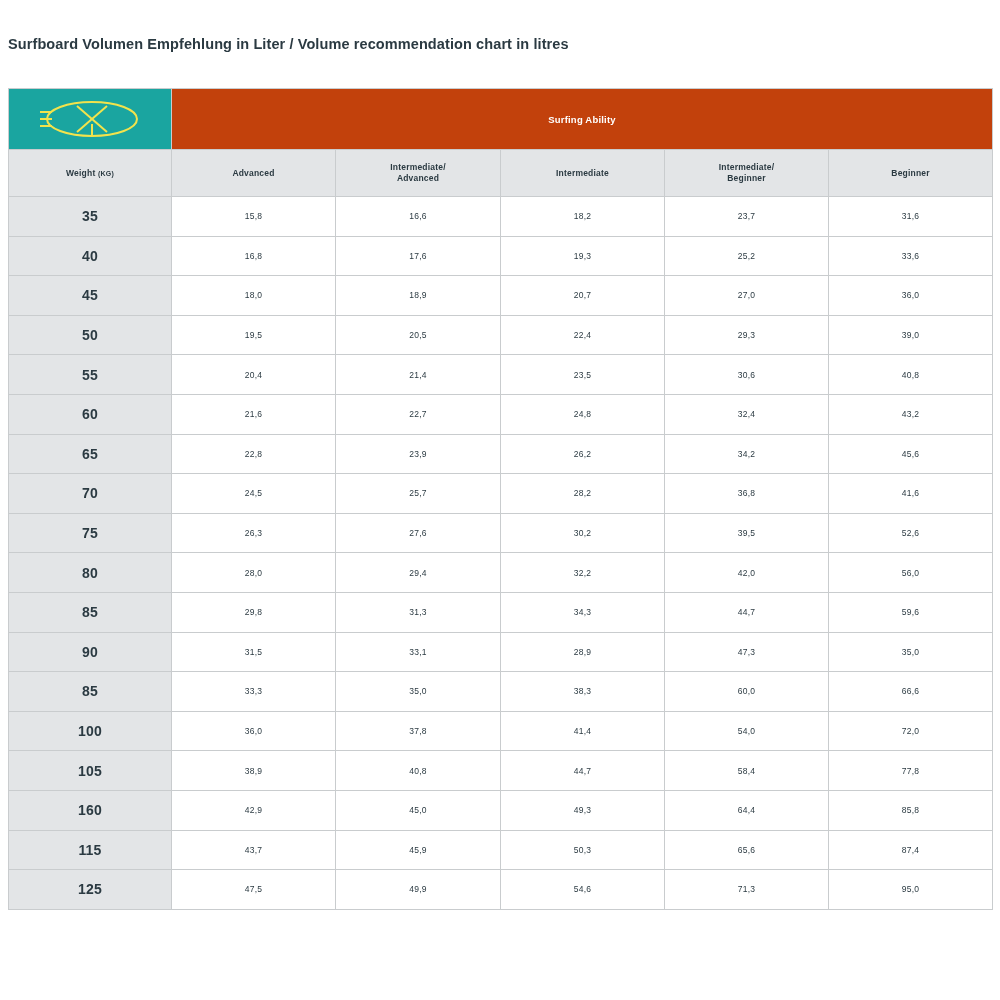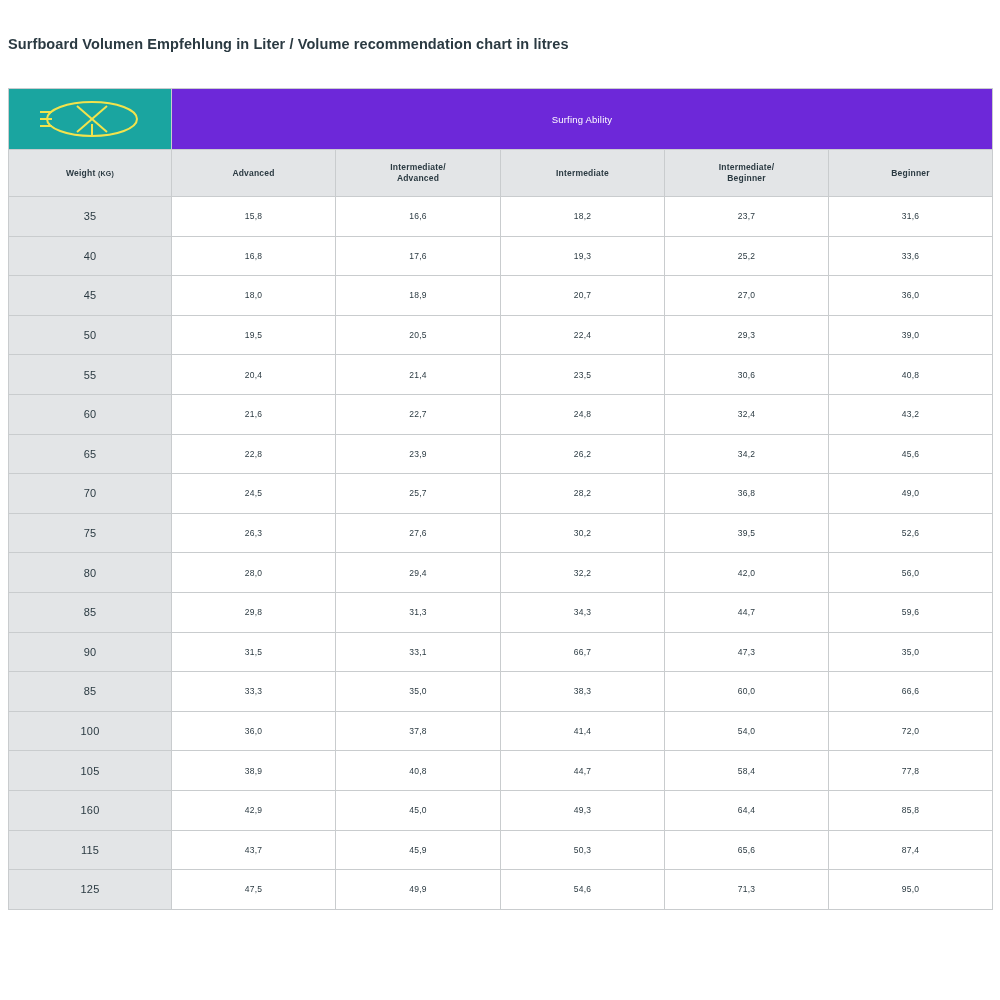"Surfing Ability" .ability-cell { background: #6d28d9 -> #c2410c; font-weight: normal -> bold }
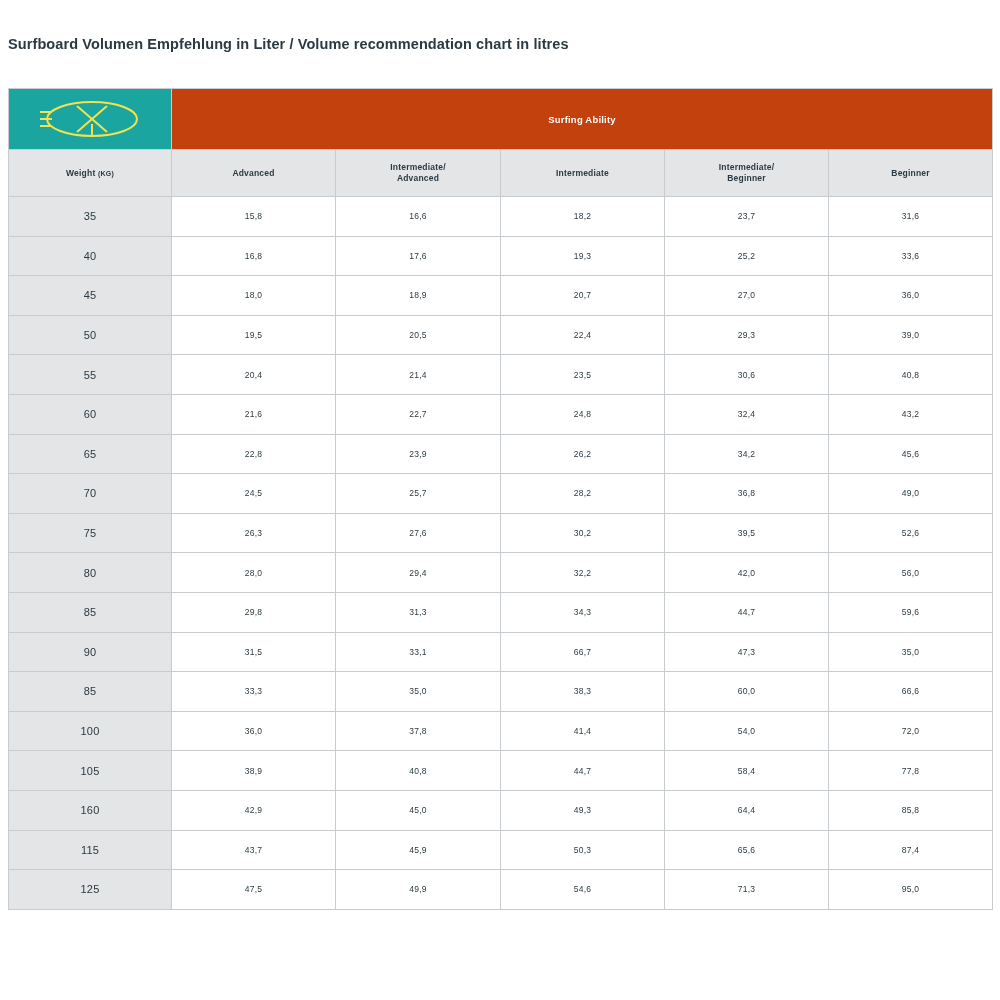"35" tbody tr td.wcell { font-size: 11px -> 14px; font-weight: normal -> bold }
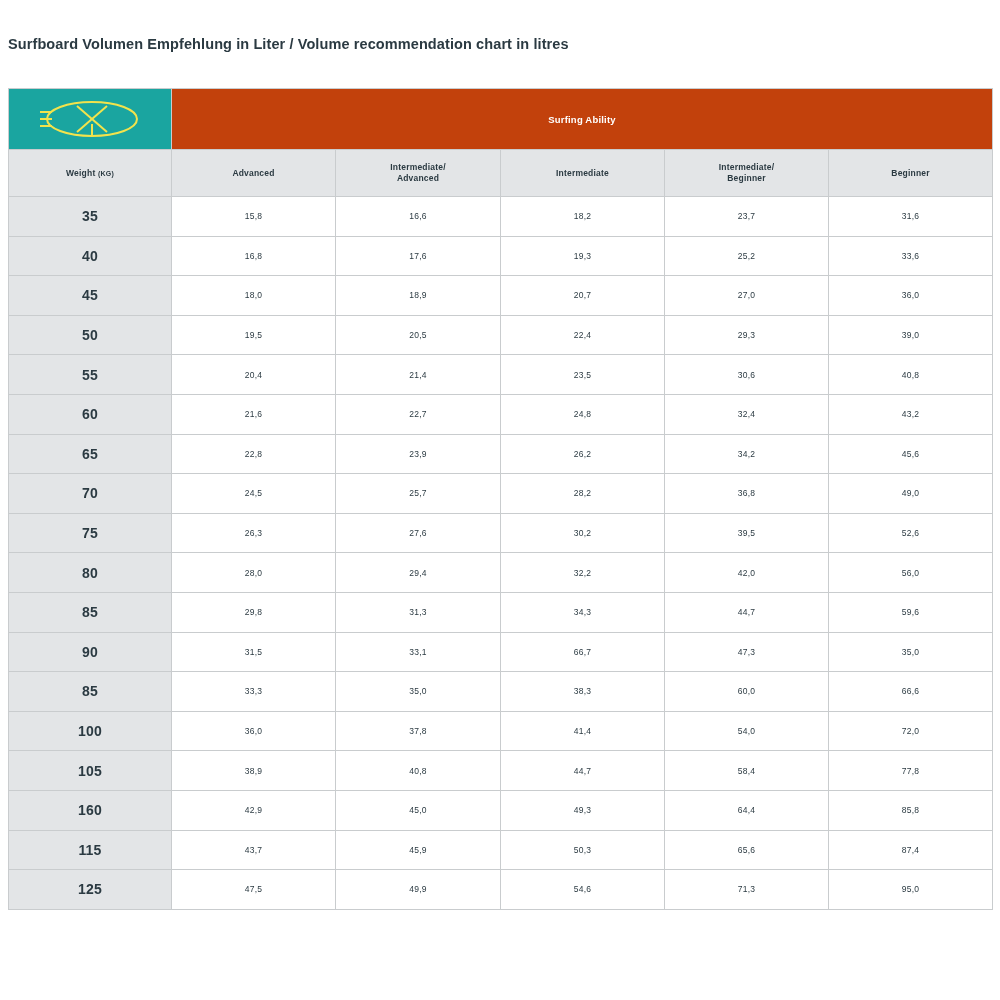"49,0" td.vcell { text: 49,0 -> 41,6 }
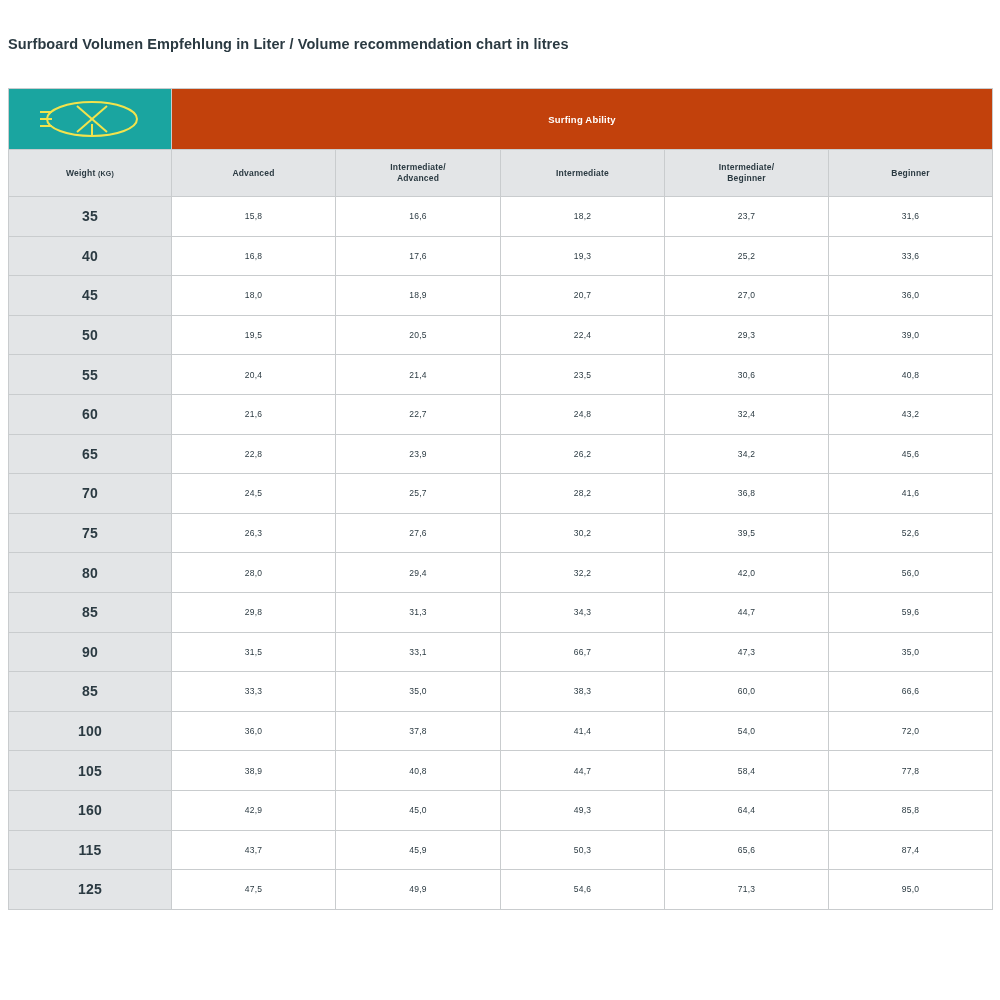"66,7" td.vcell { text: 66,7 -> 28,9 }
